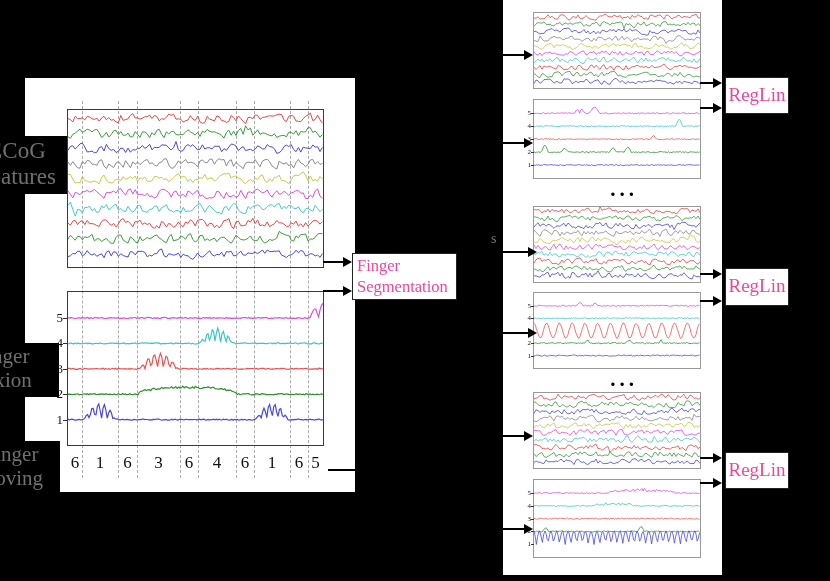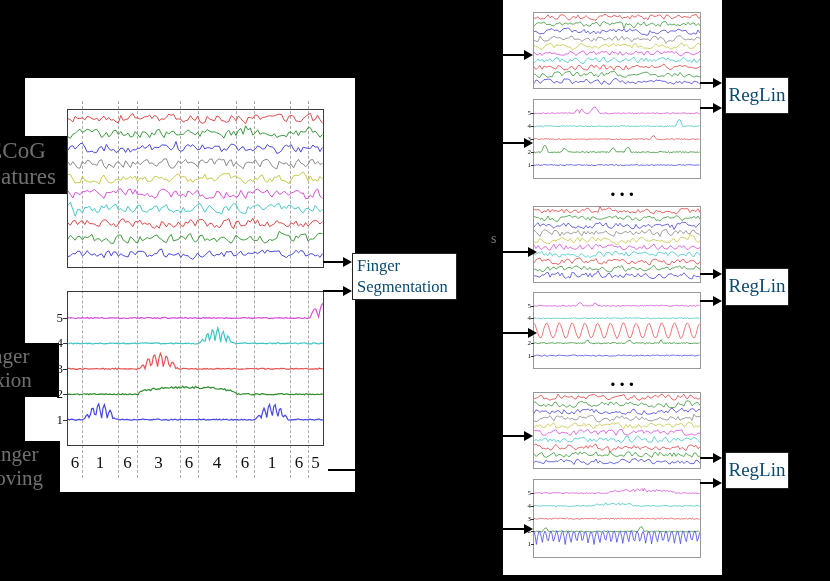"RegLin" .whitebox { color: #0c4a6e -> #ec4899 }
